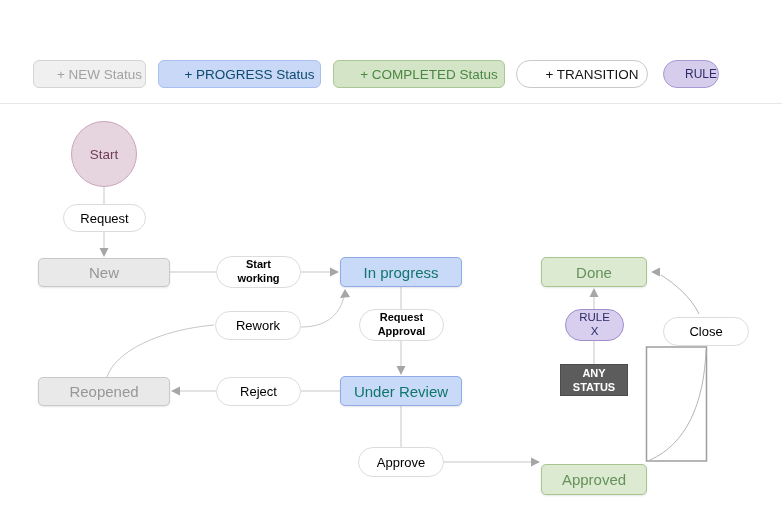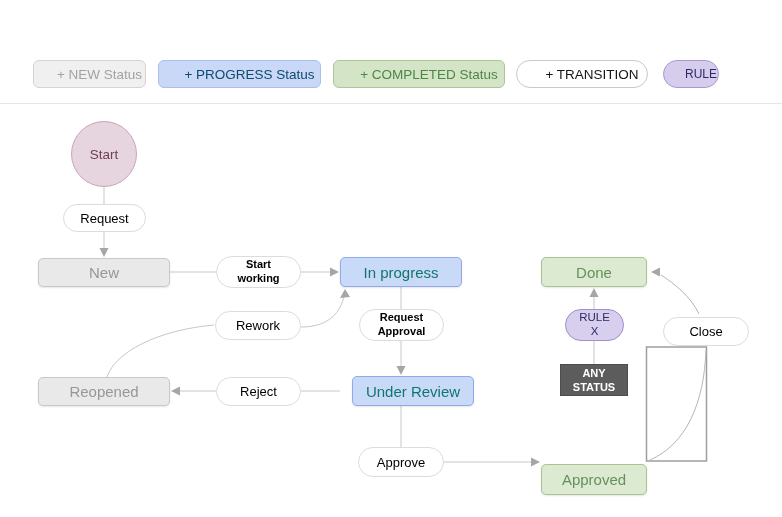"Under Review" div.node { margin-left: 12px -> none }
